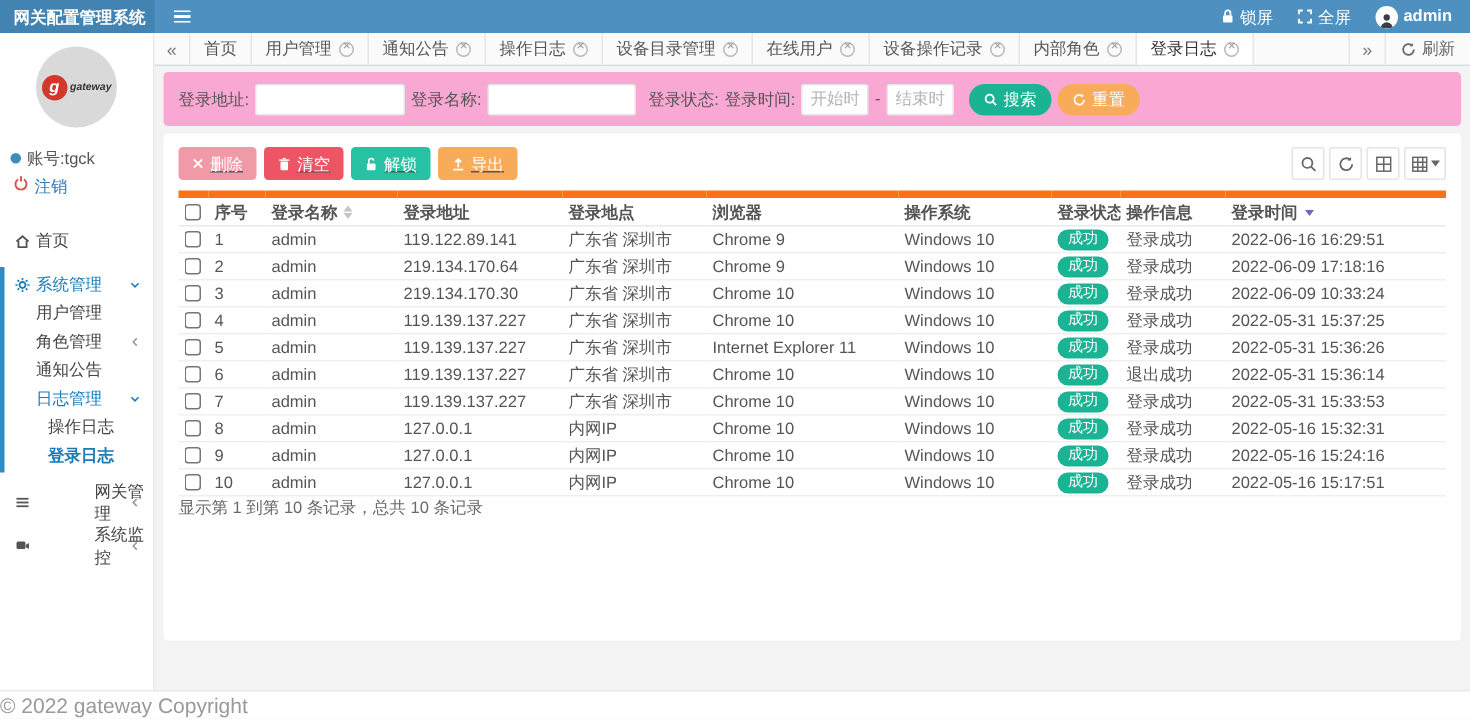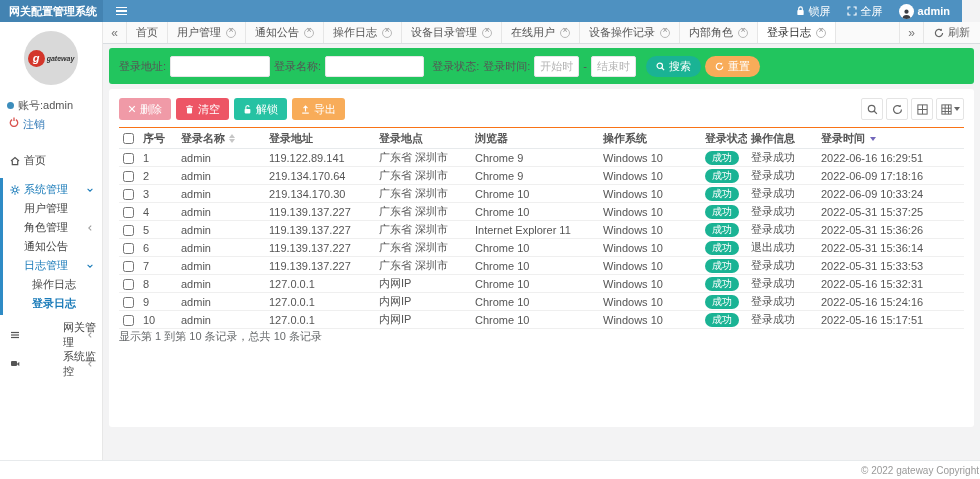"网关配置管理系统" .topbar { right: 18px -> 0 }
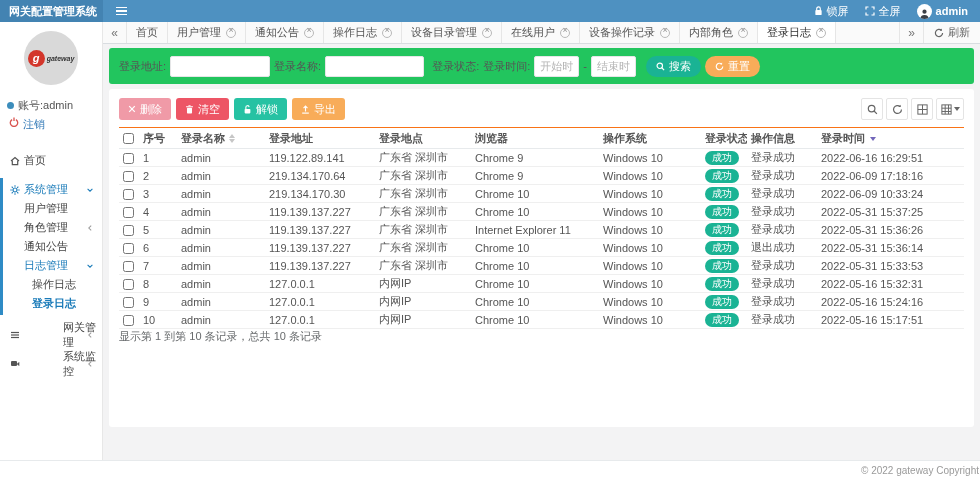"登录地址:" .filter-panel { background: #22c55e -> #f9a8d4 }
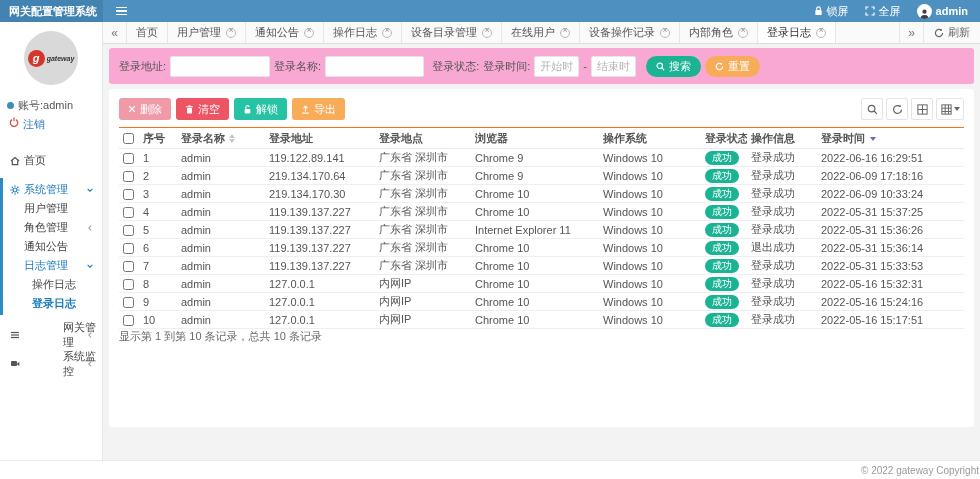"账号:admin" span { text: :admin -> :tgck }
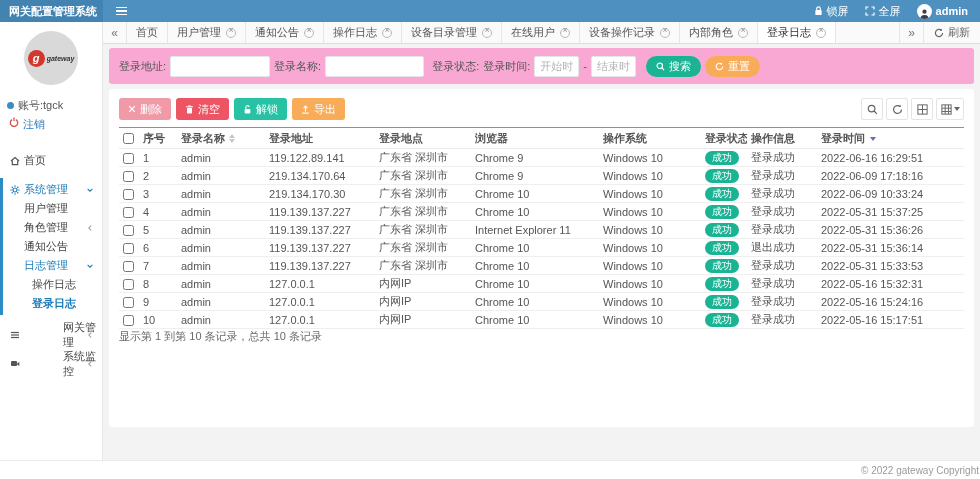"删除" .toolbar { text-decoration: none -> underline }
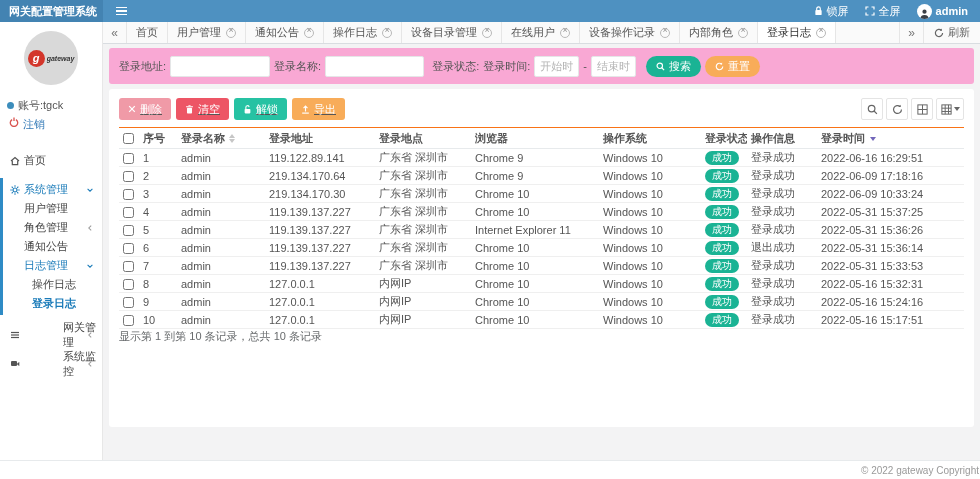"序号" table.grid { border-top: 1px solid #f97316 -> 5px solid #f97316 }
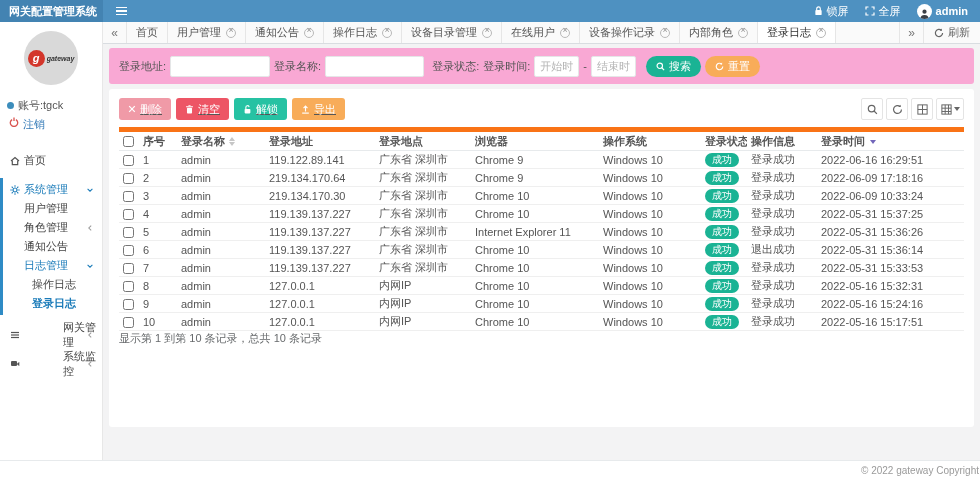"© 2022 gateway Copyright" .page-footer { font-size: 10px -> 14px; justify-content: flex-end -> none }
